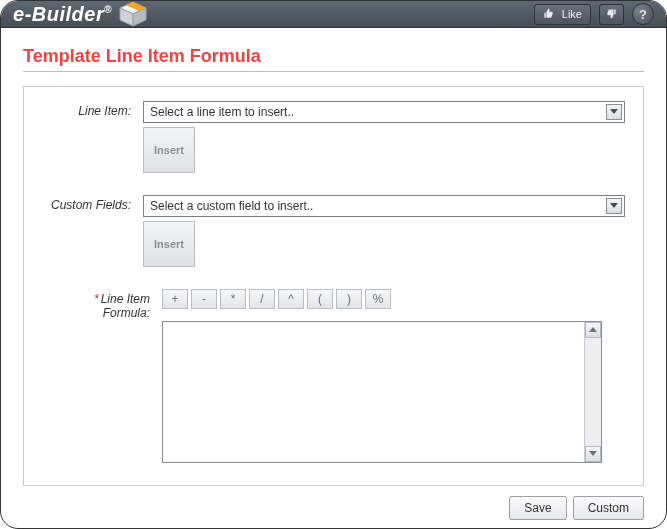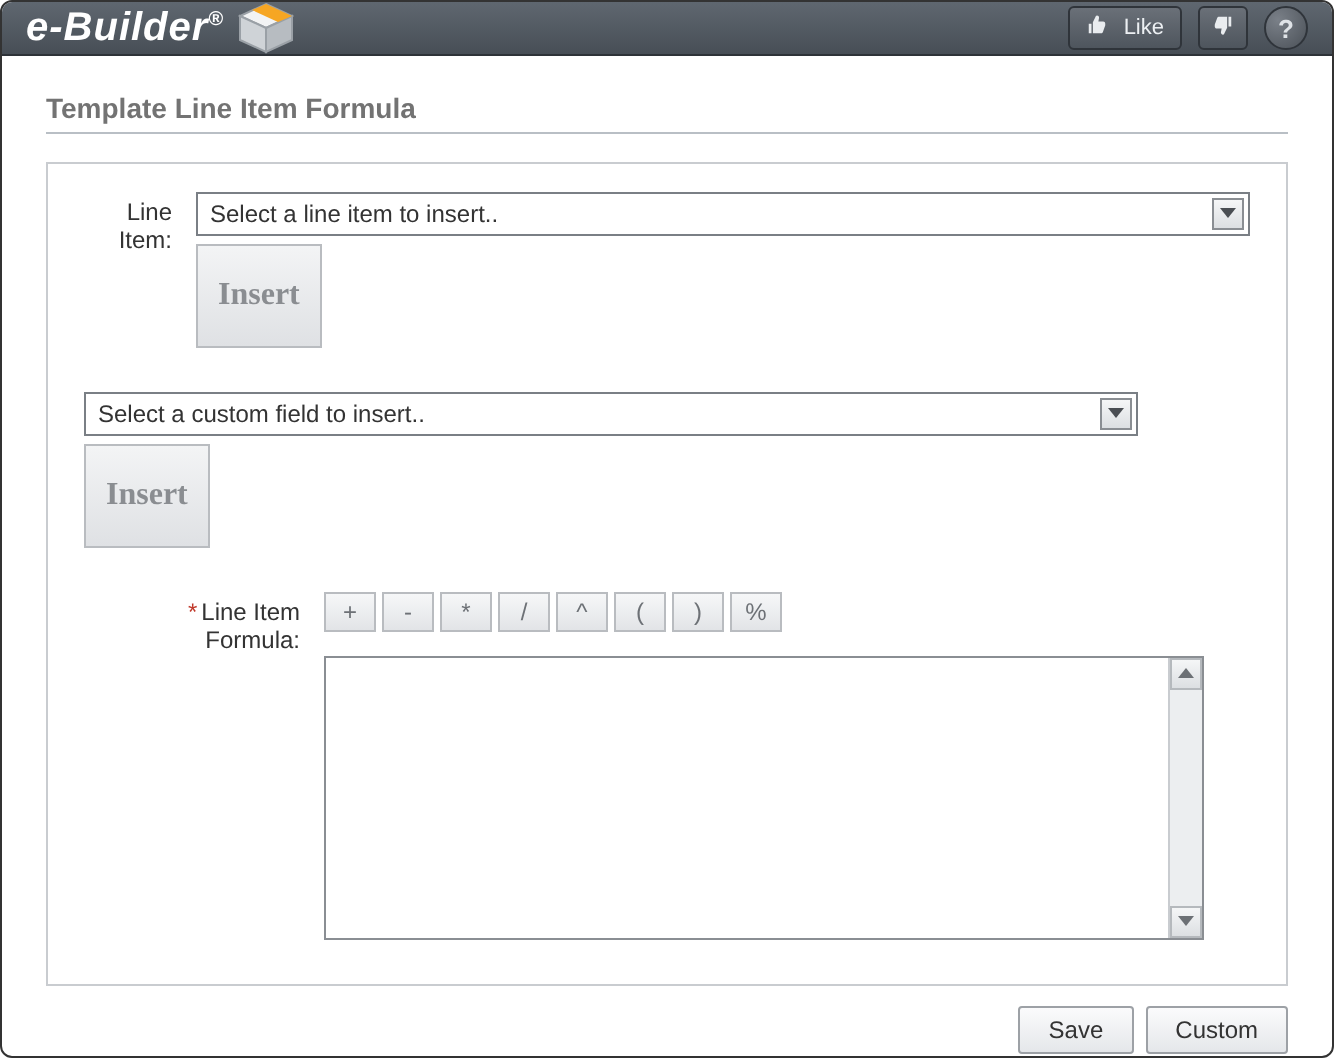"e-Builder®" .window { border-radius: 6px -> 18px }
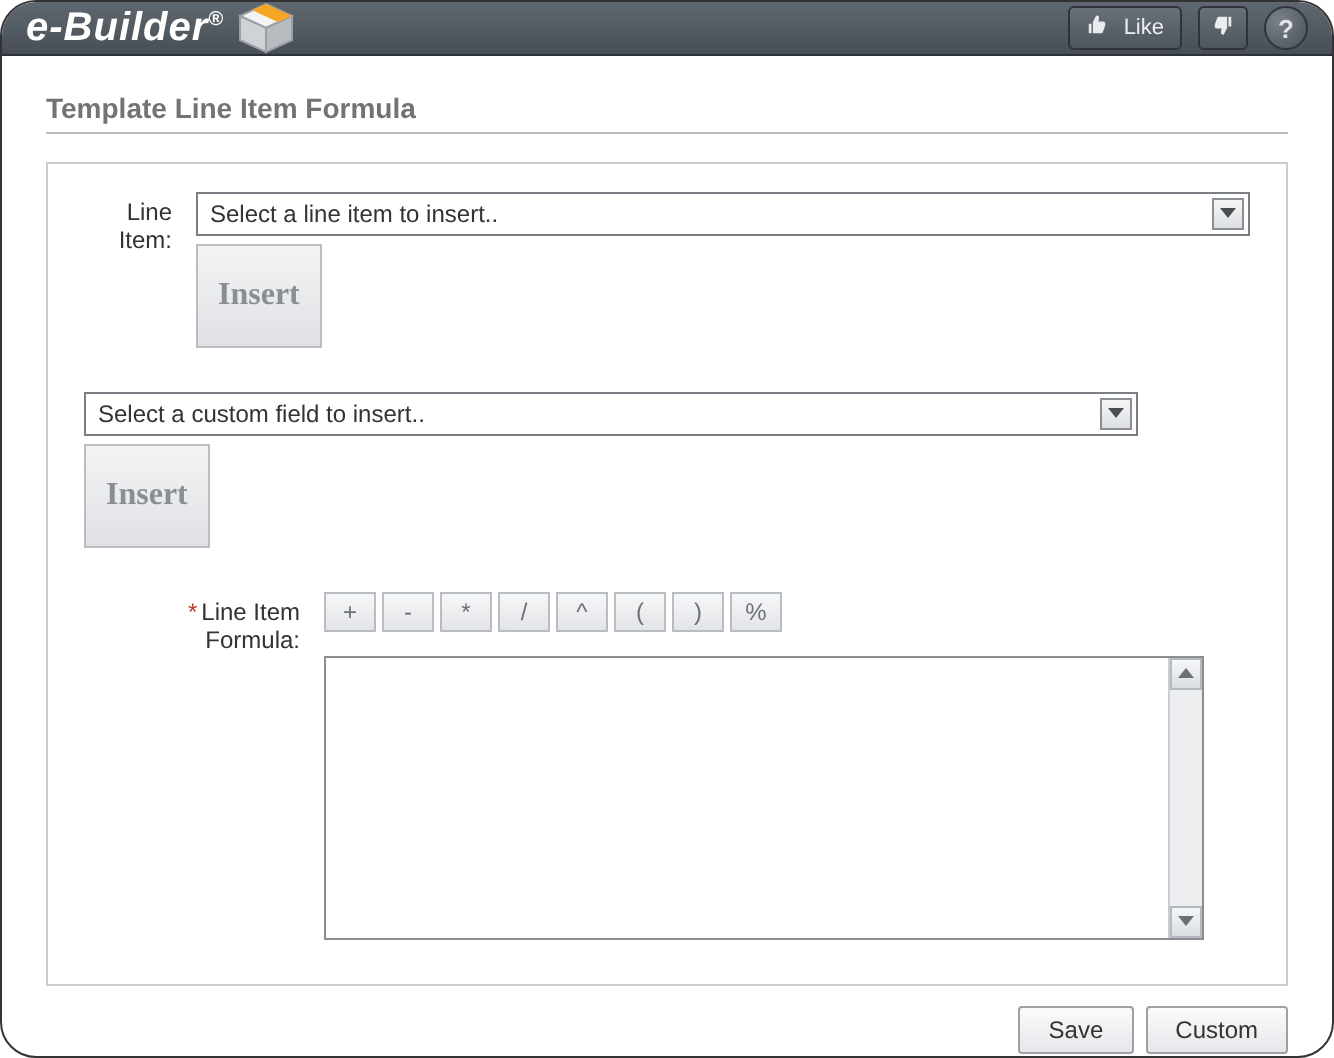"Template Line Item Formula" .page-title { color: #737373 -> #ef4444; font-size: 14px -> 18px }
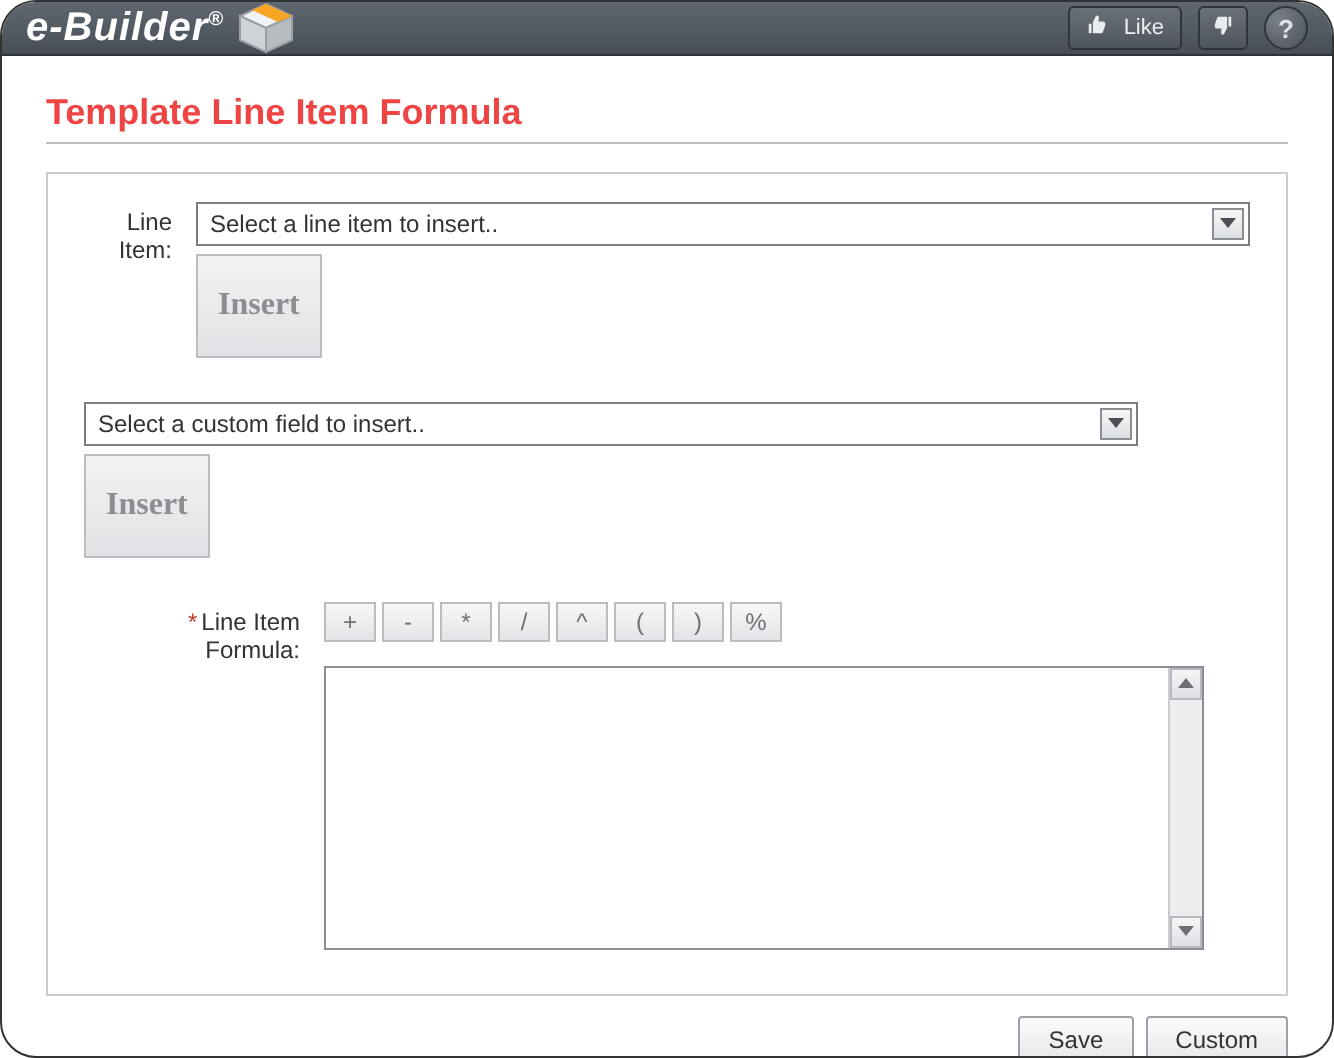"Line Item:" .label-col { font-style: none -> italic }
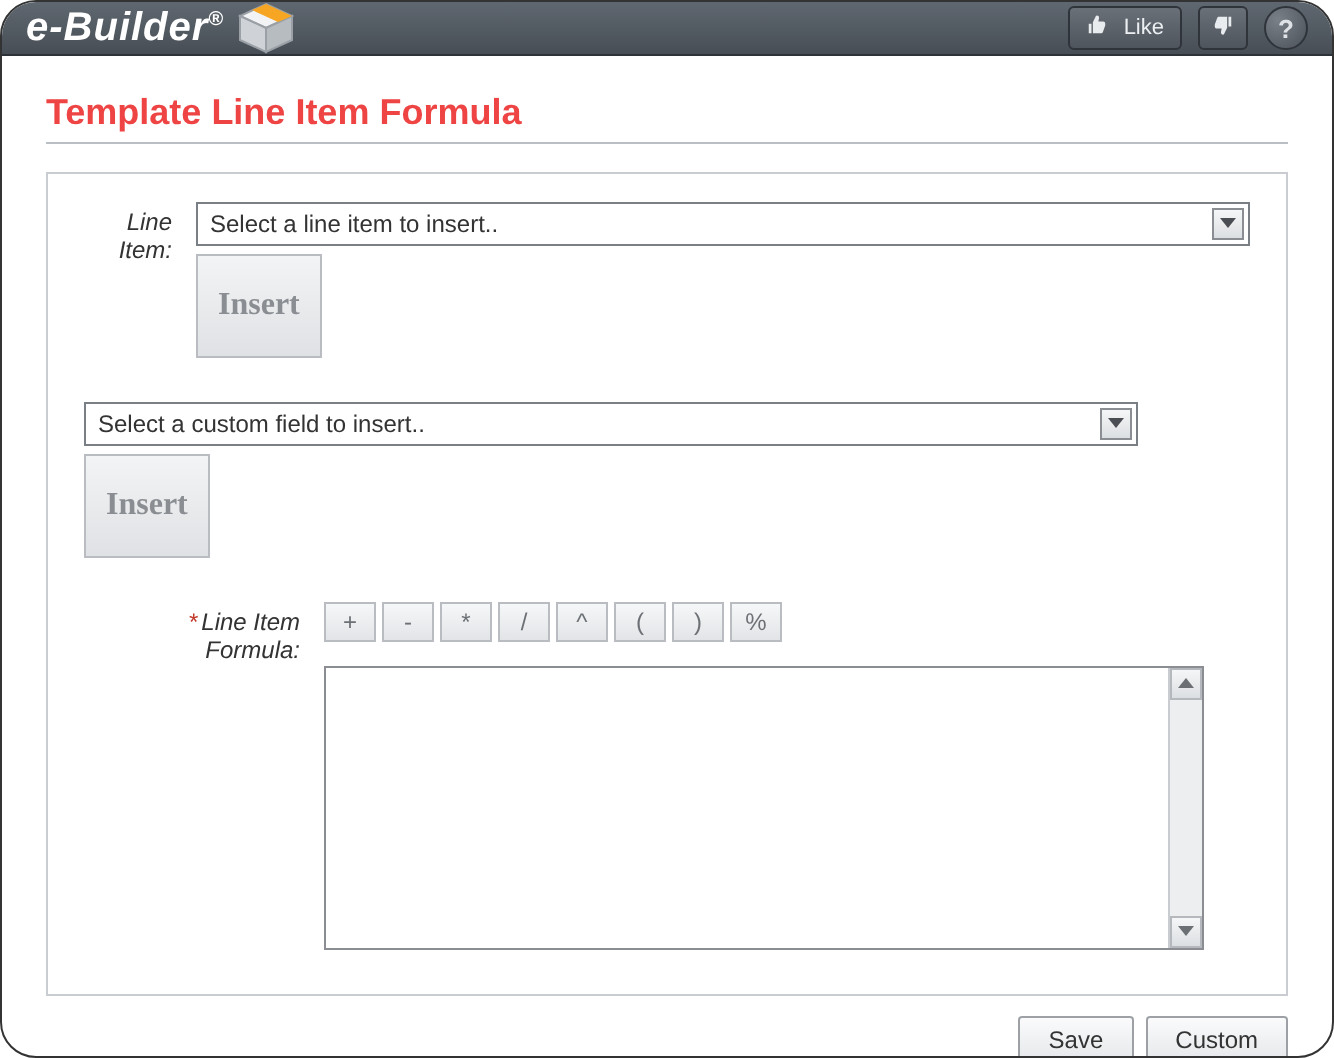"Select a line item to" .select-wrap { width: 527px -> 482px }
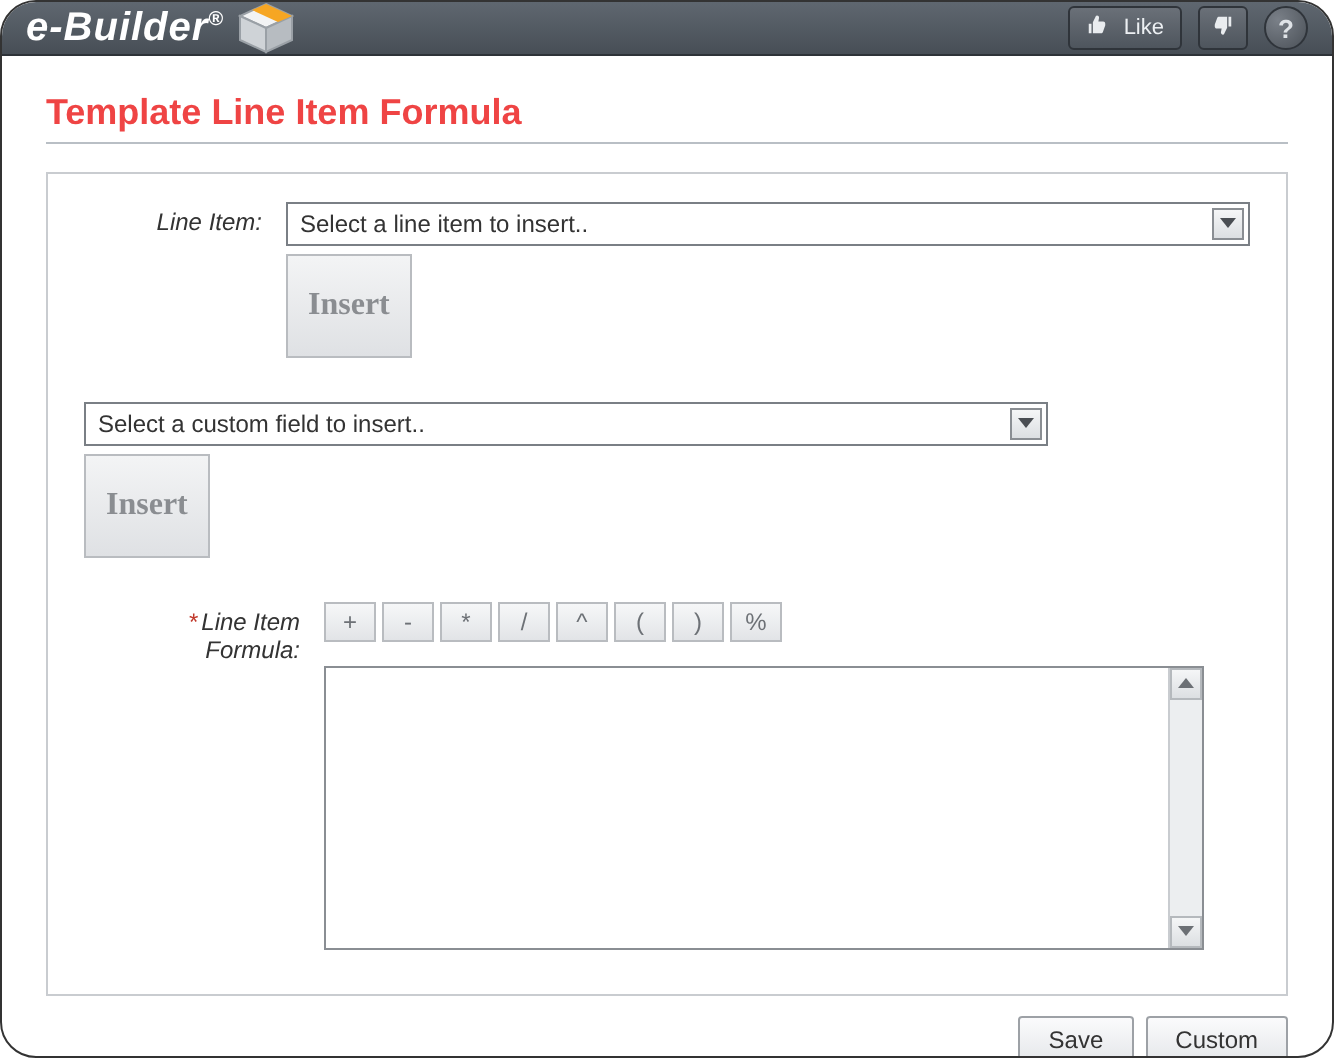"Insert" .btn-insert { font-family: Liberation Serif, serif -> none; font-size: 16px -> 11px }
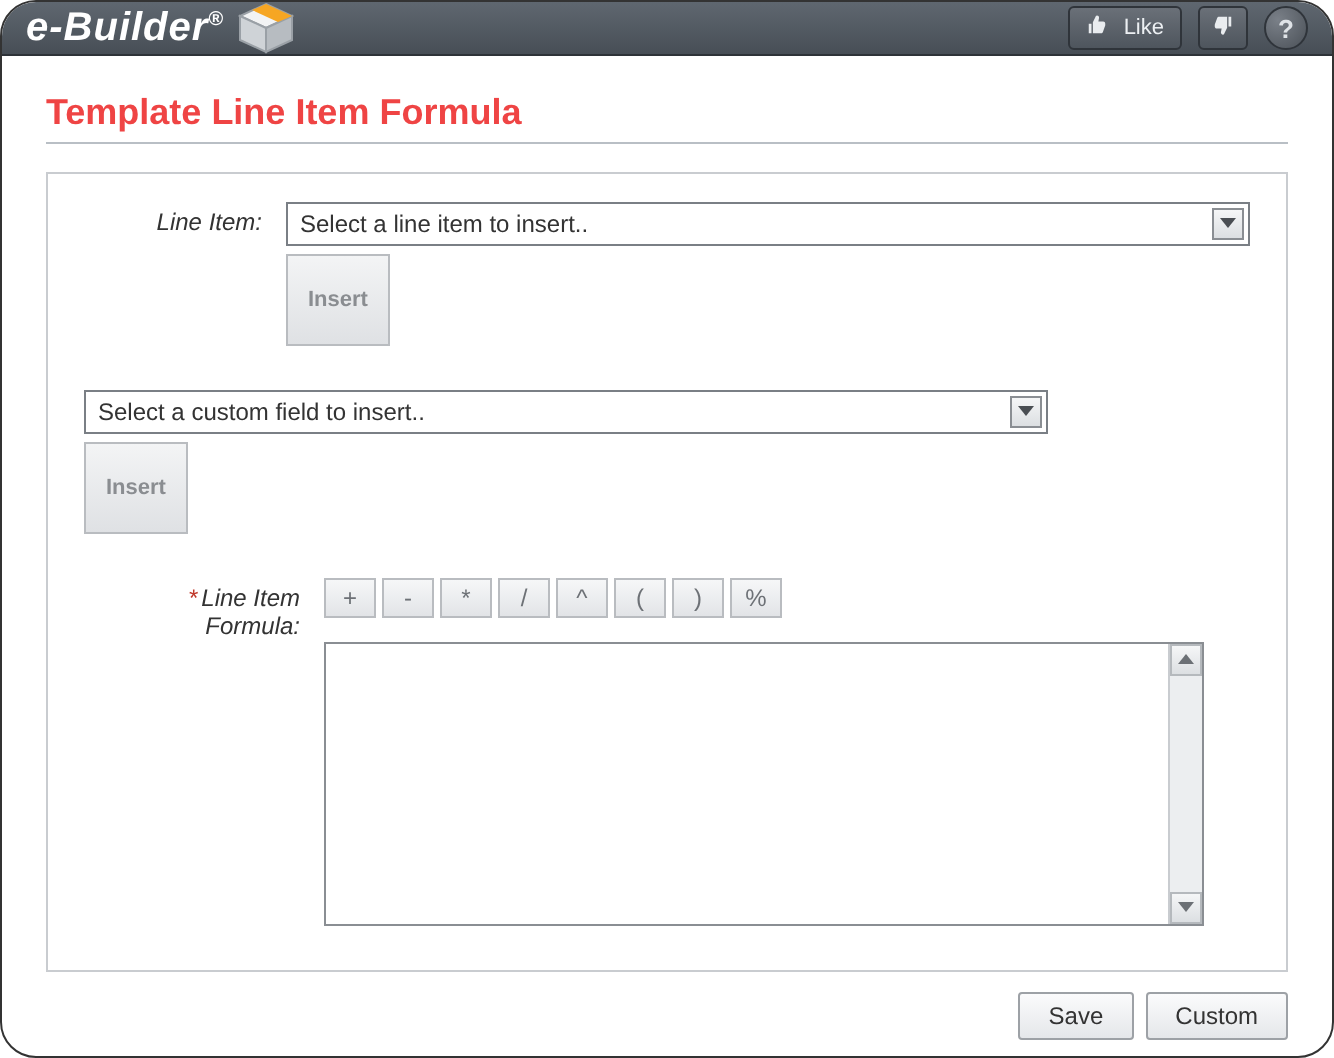"Custom Fields:" div.label-col { html: none -> <div>Custom Fields:</div> }
